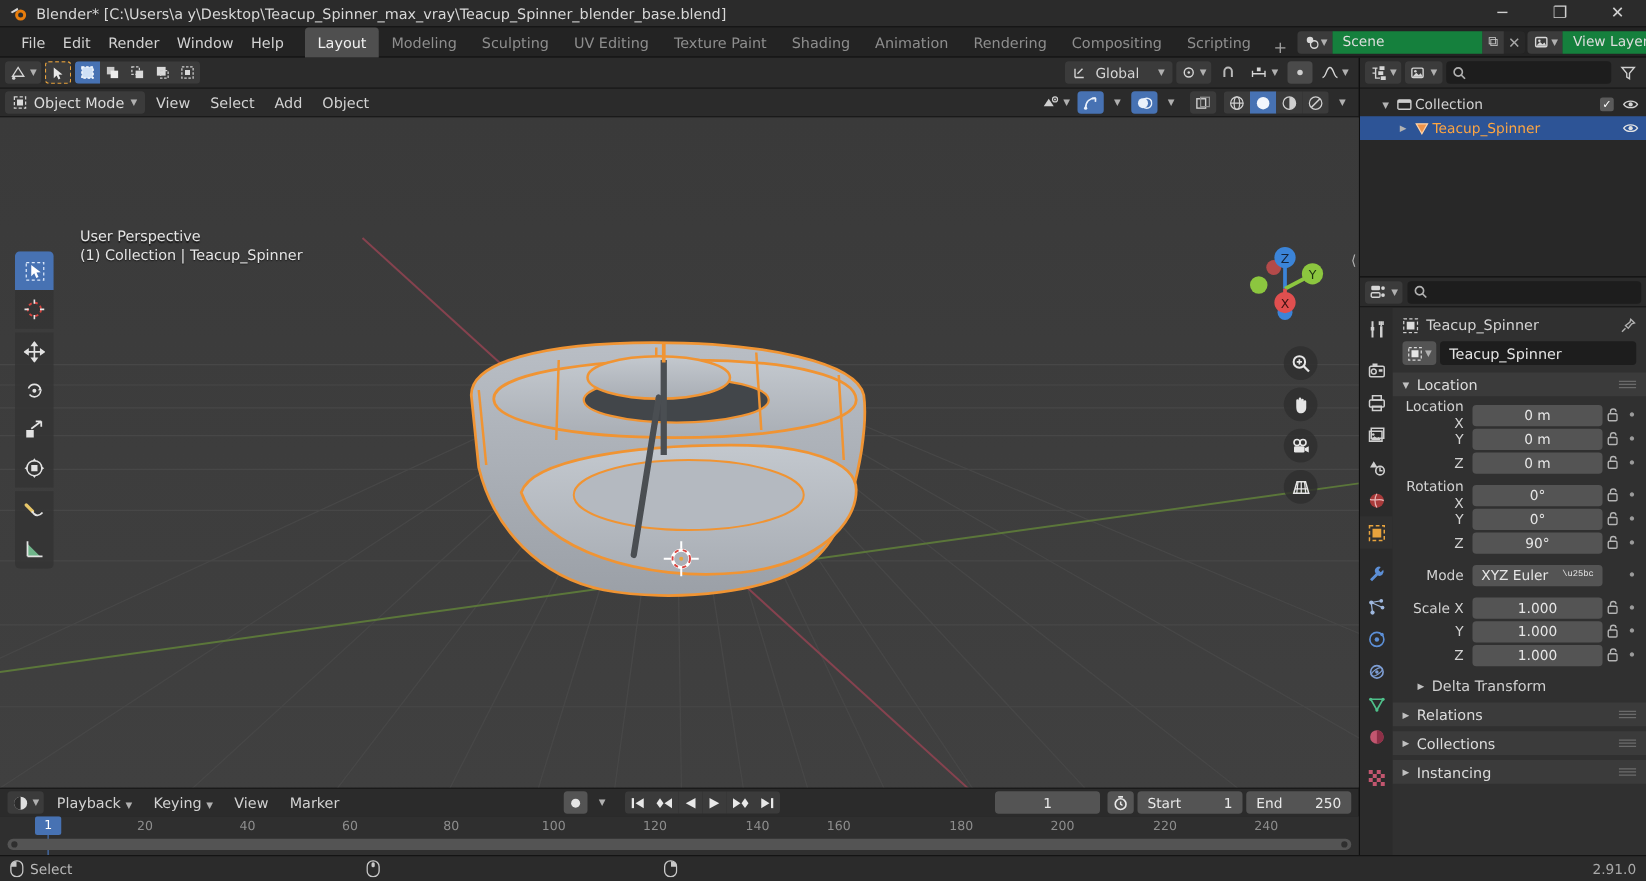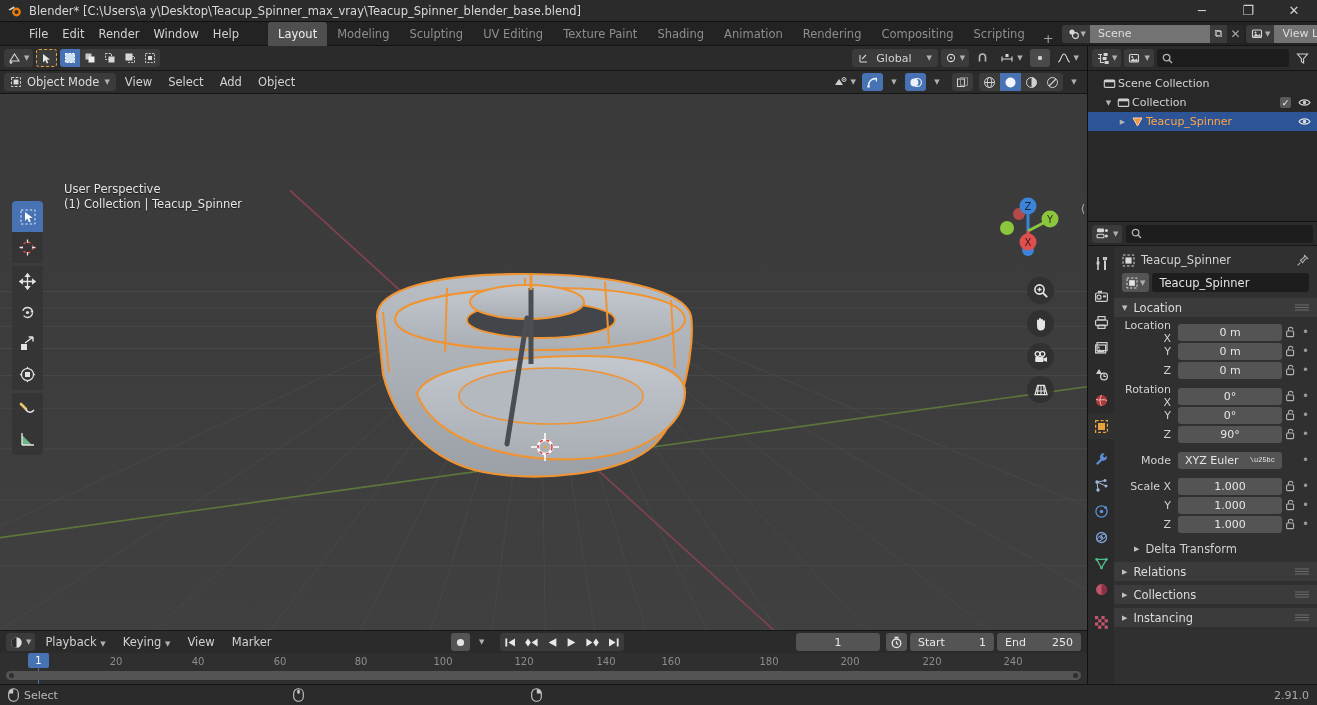"File" .topbar { padding-left: 12px -> 0 }
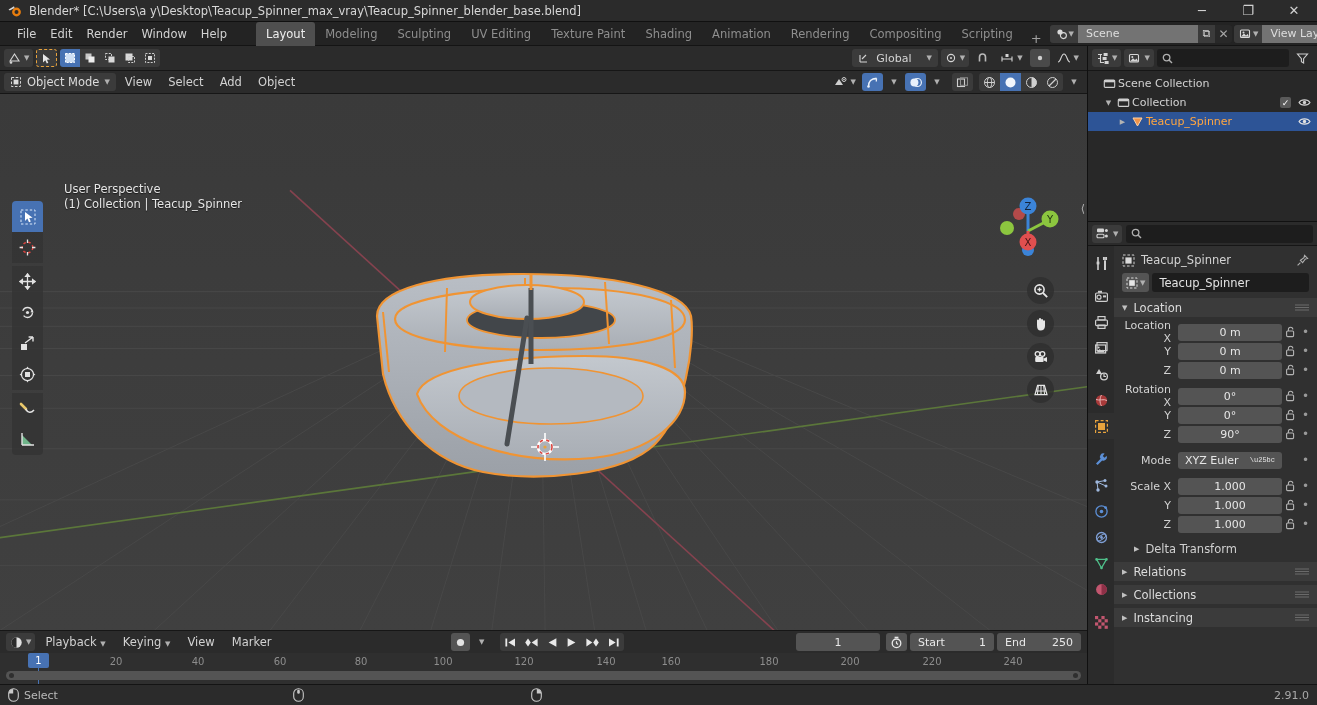"Layout" .wstabs { margin-left: 22px -> 10px }
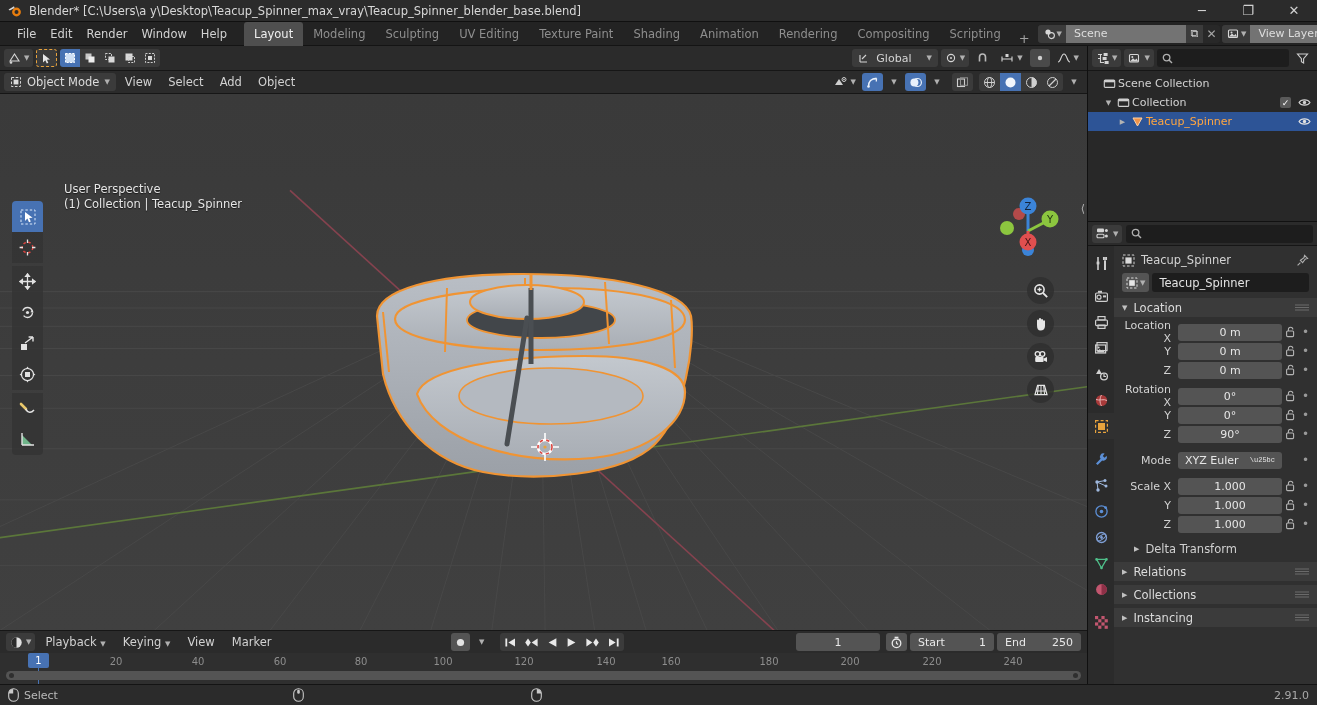"Scene" .idname { background: #737373 -> #15803d }
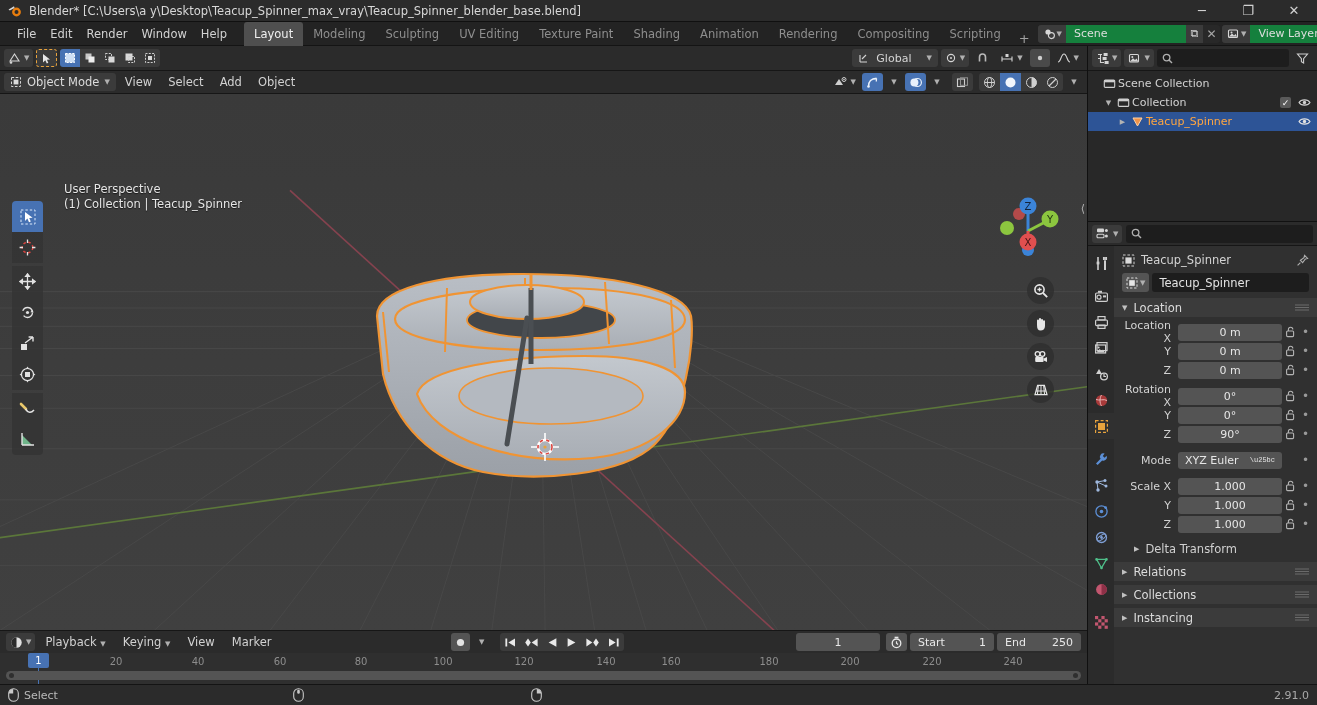"Scene Collection" div.orow { html: <div> <span></span> <span> <svg> <rect></rect> <rect></rect> </svg> </span> <span>Scene Collection</span> </div> -> none }
